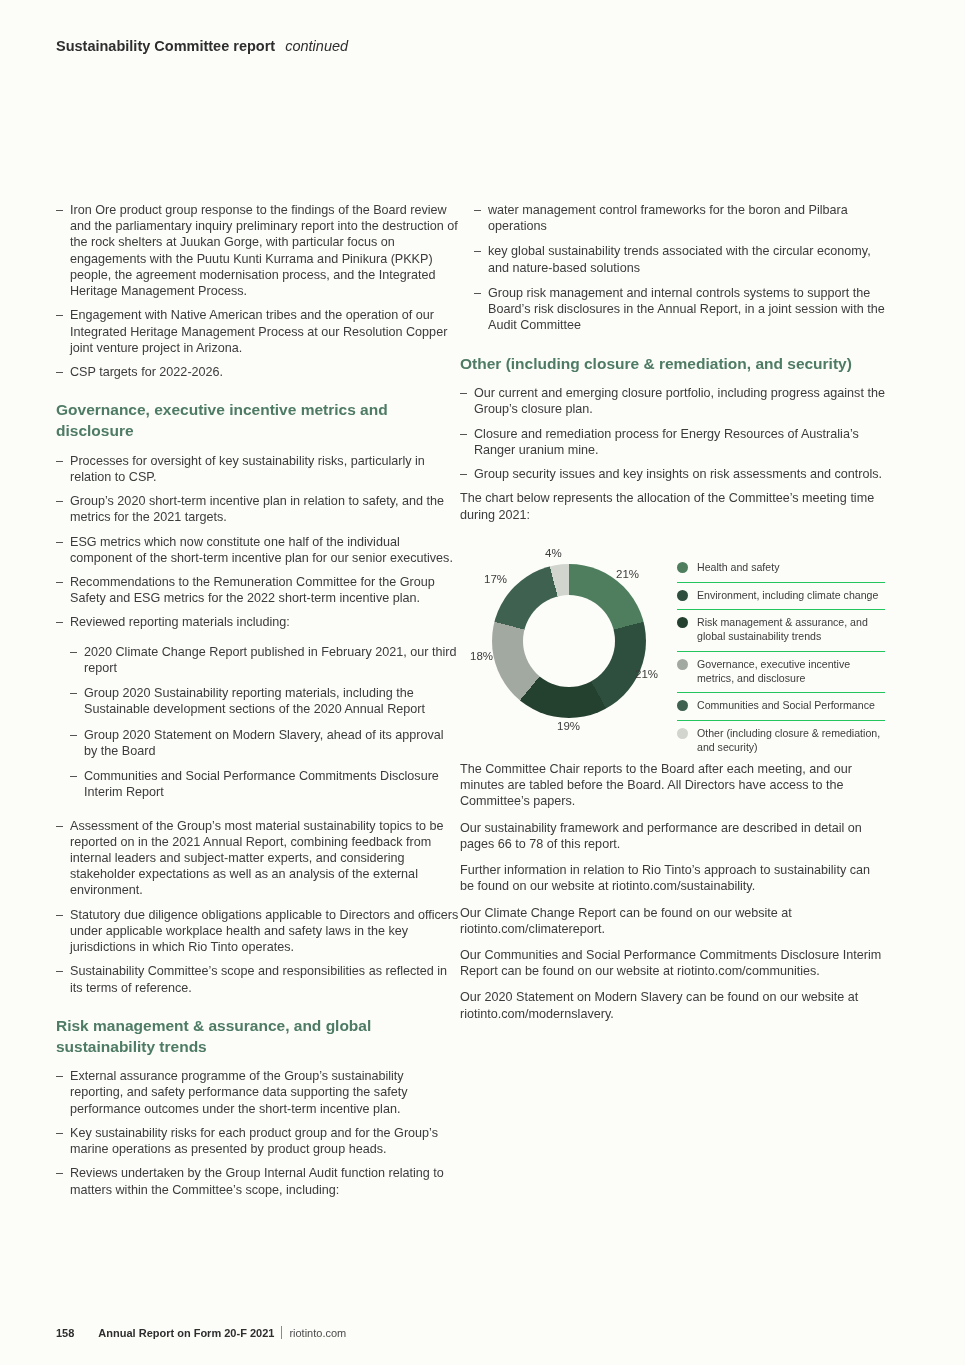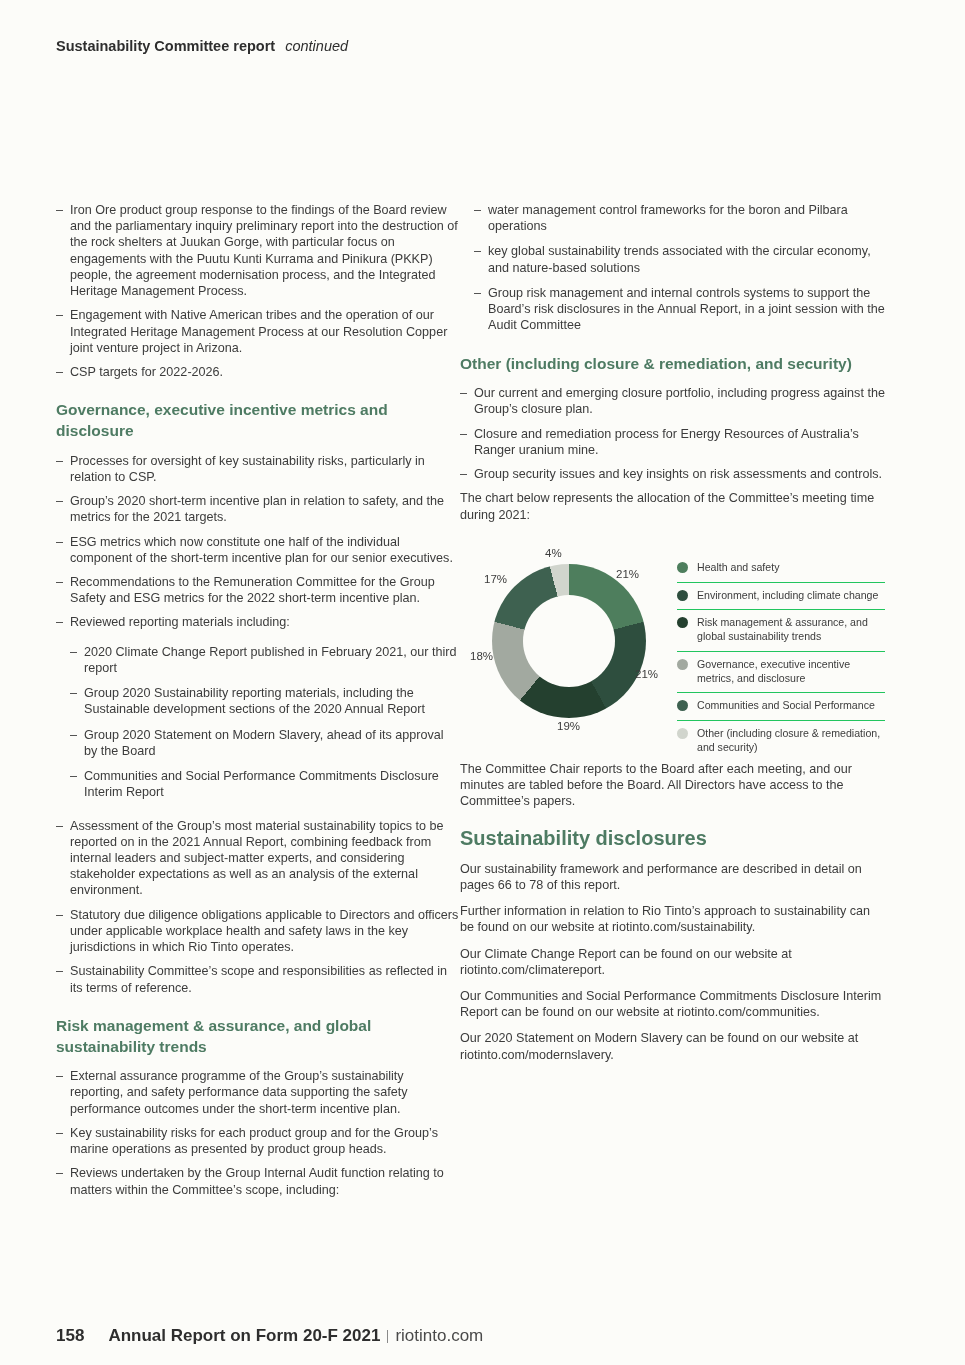"Sustainability disclosures" h1.big { html: <h1>Sustainability disclosures</h1> -> none }
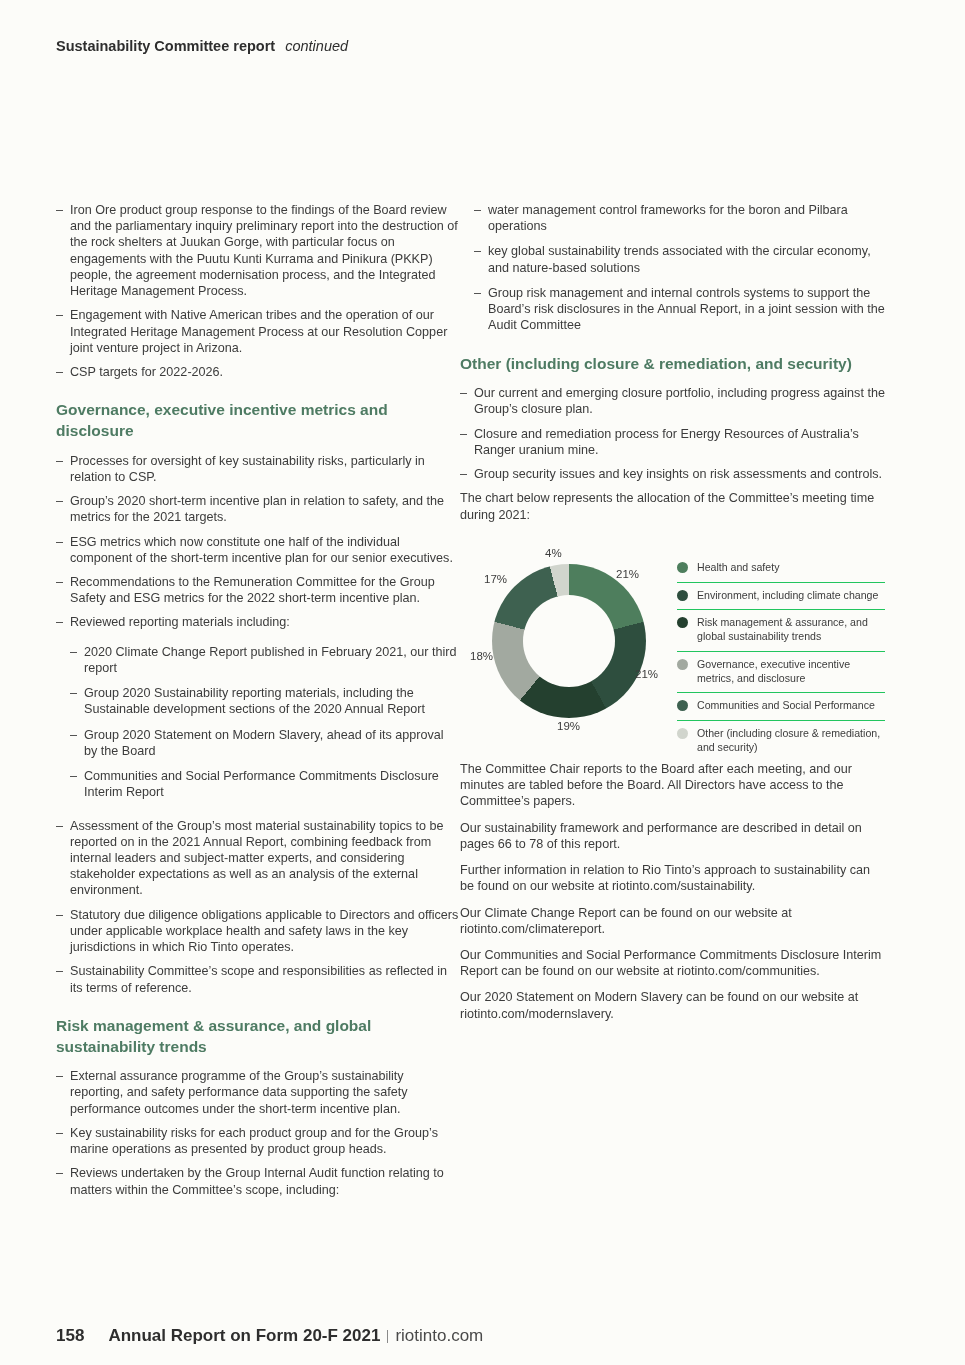"158" .footer { font-size: 17px -> 11px }
